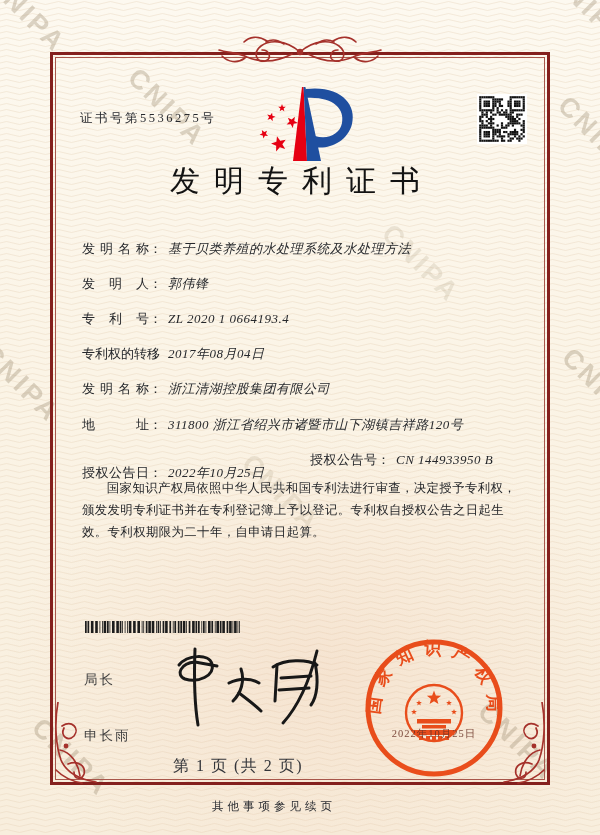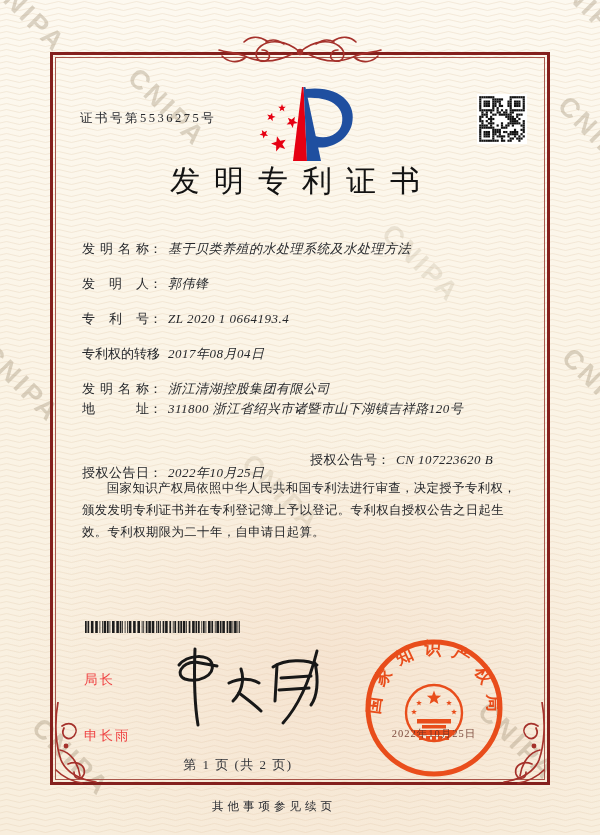"地址： 311800 浙江省绍兴市诸暨市山下湖镇吉祥路120号" div.abs { top: 400px -> 416px }
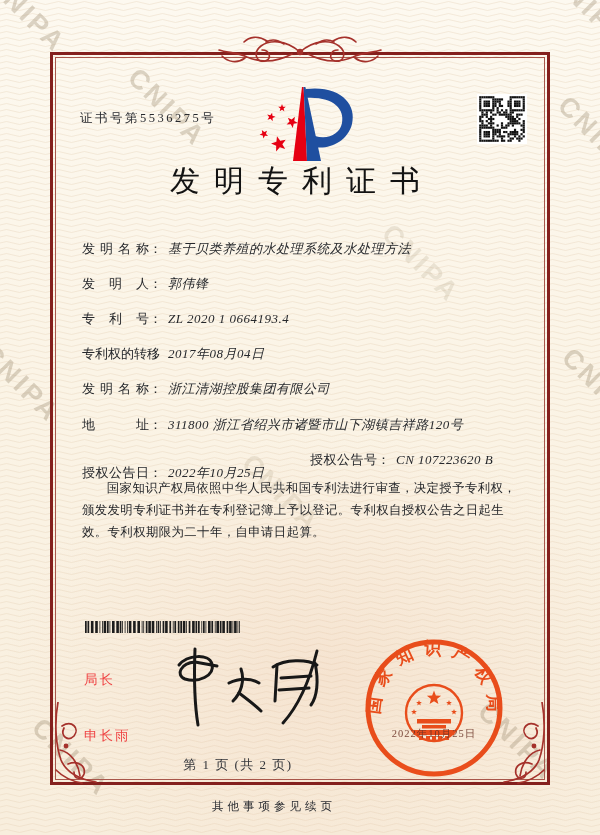"CN 107223620 B" span.fvalue { text: 107223620 -> 144933950 }
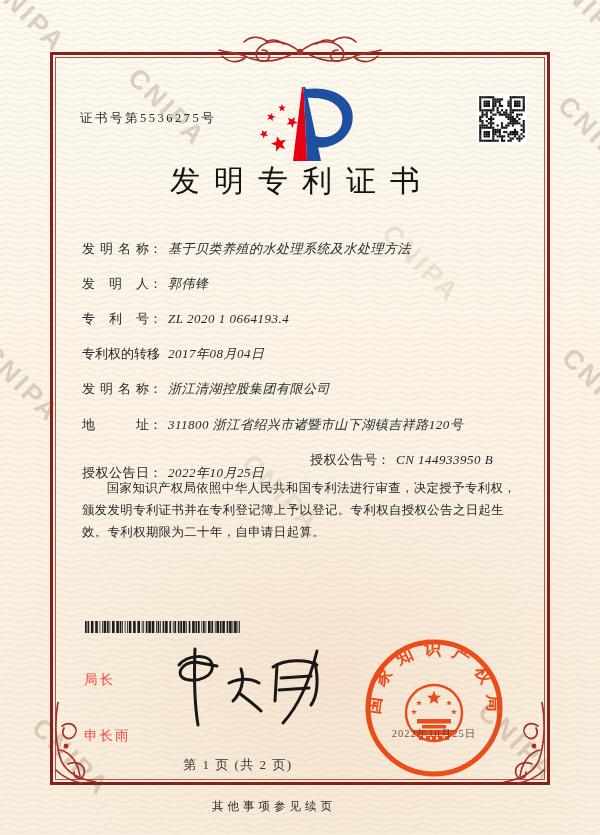"局长" .signer { color: #ef4444 -> #404040 }
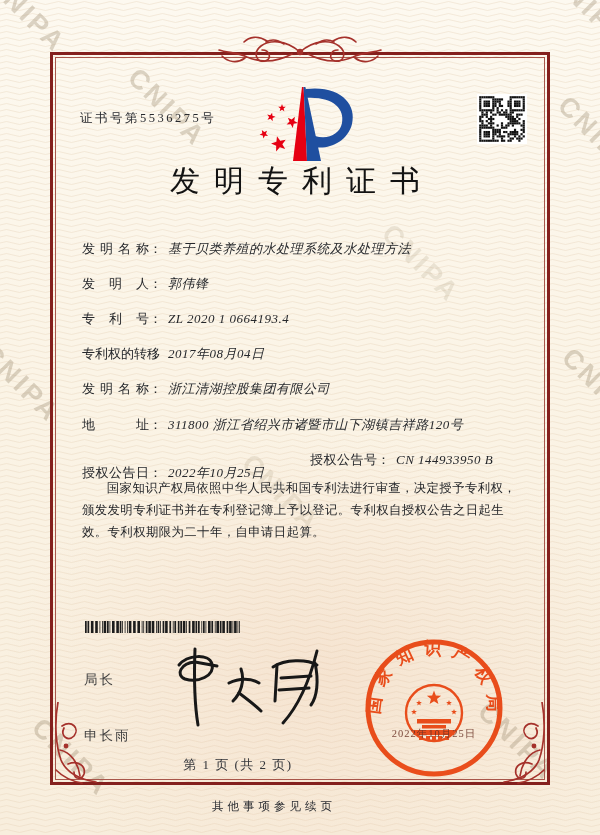"第 1 页 (共 2" .pageinfo { font-size: 13px -> 16px }
